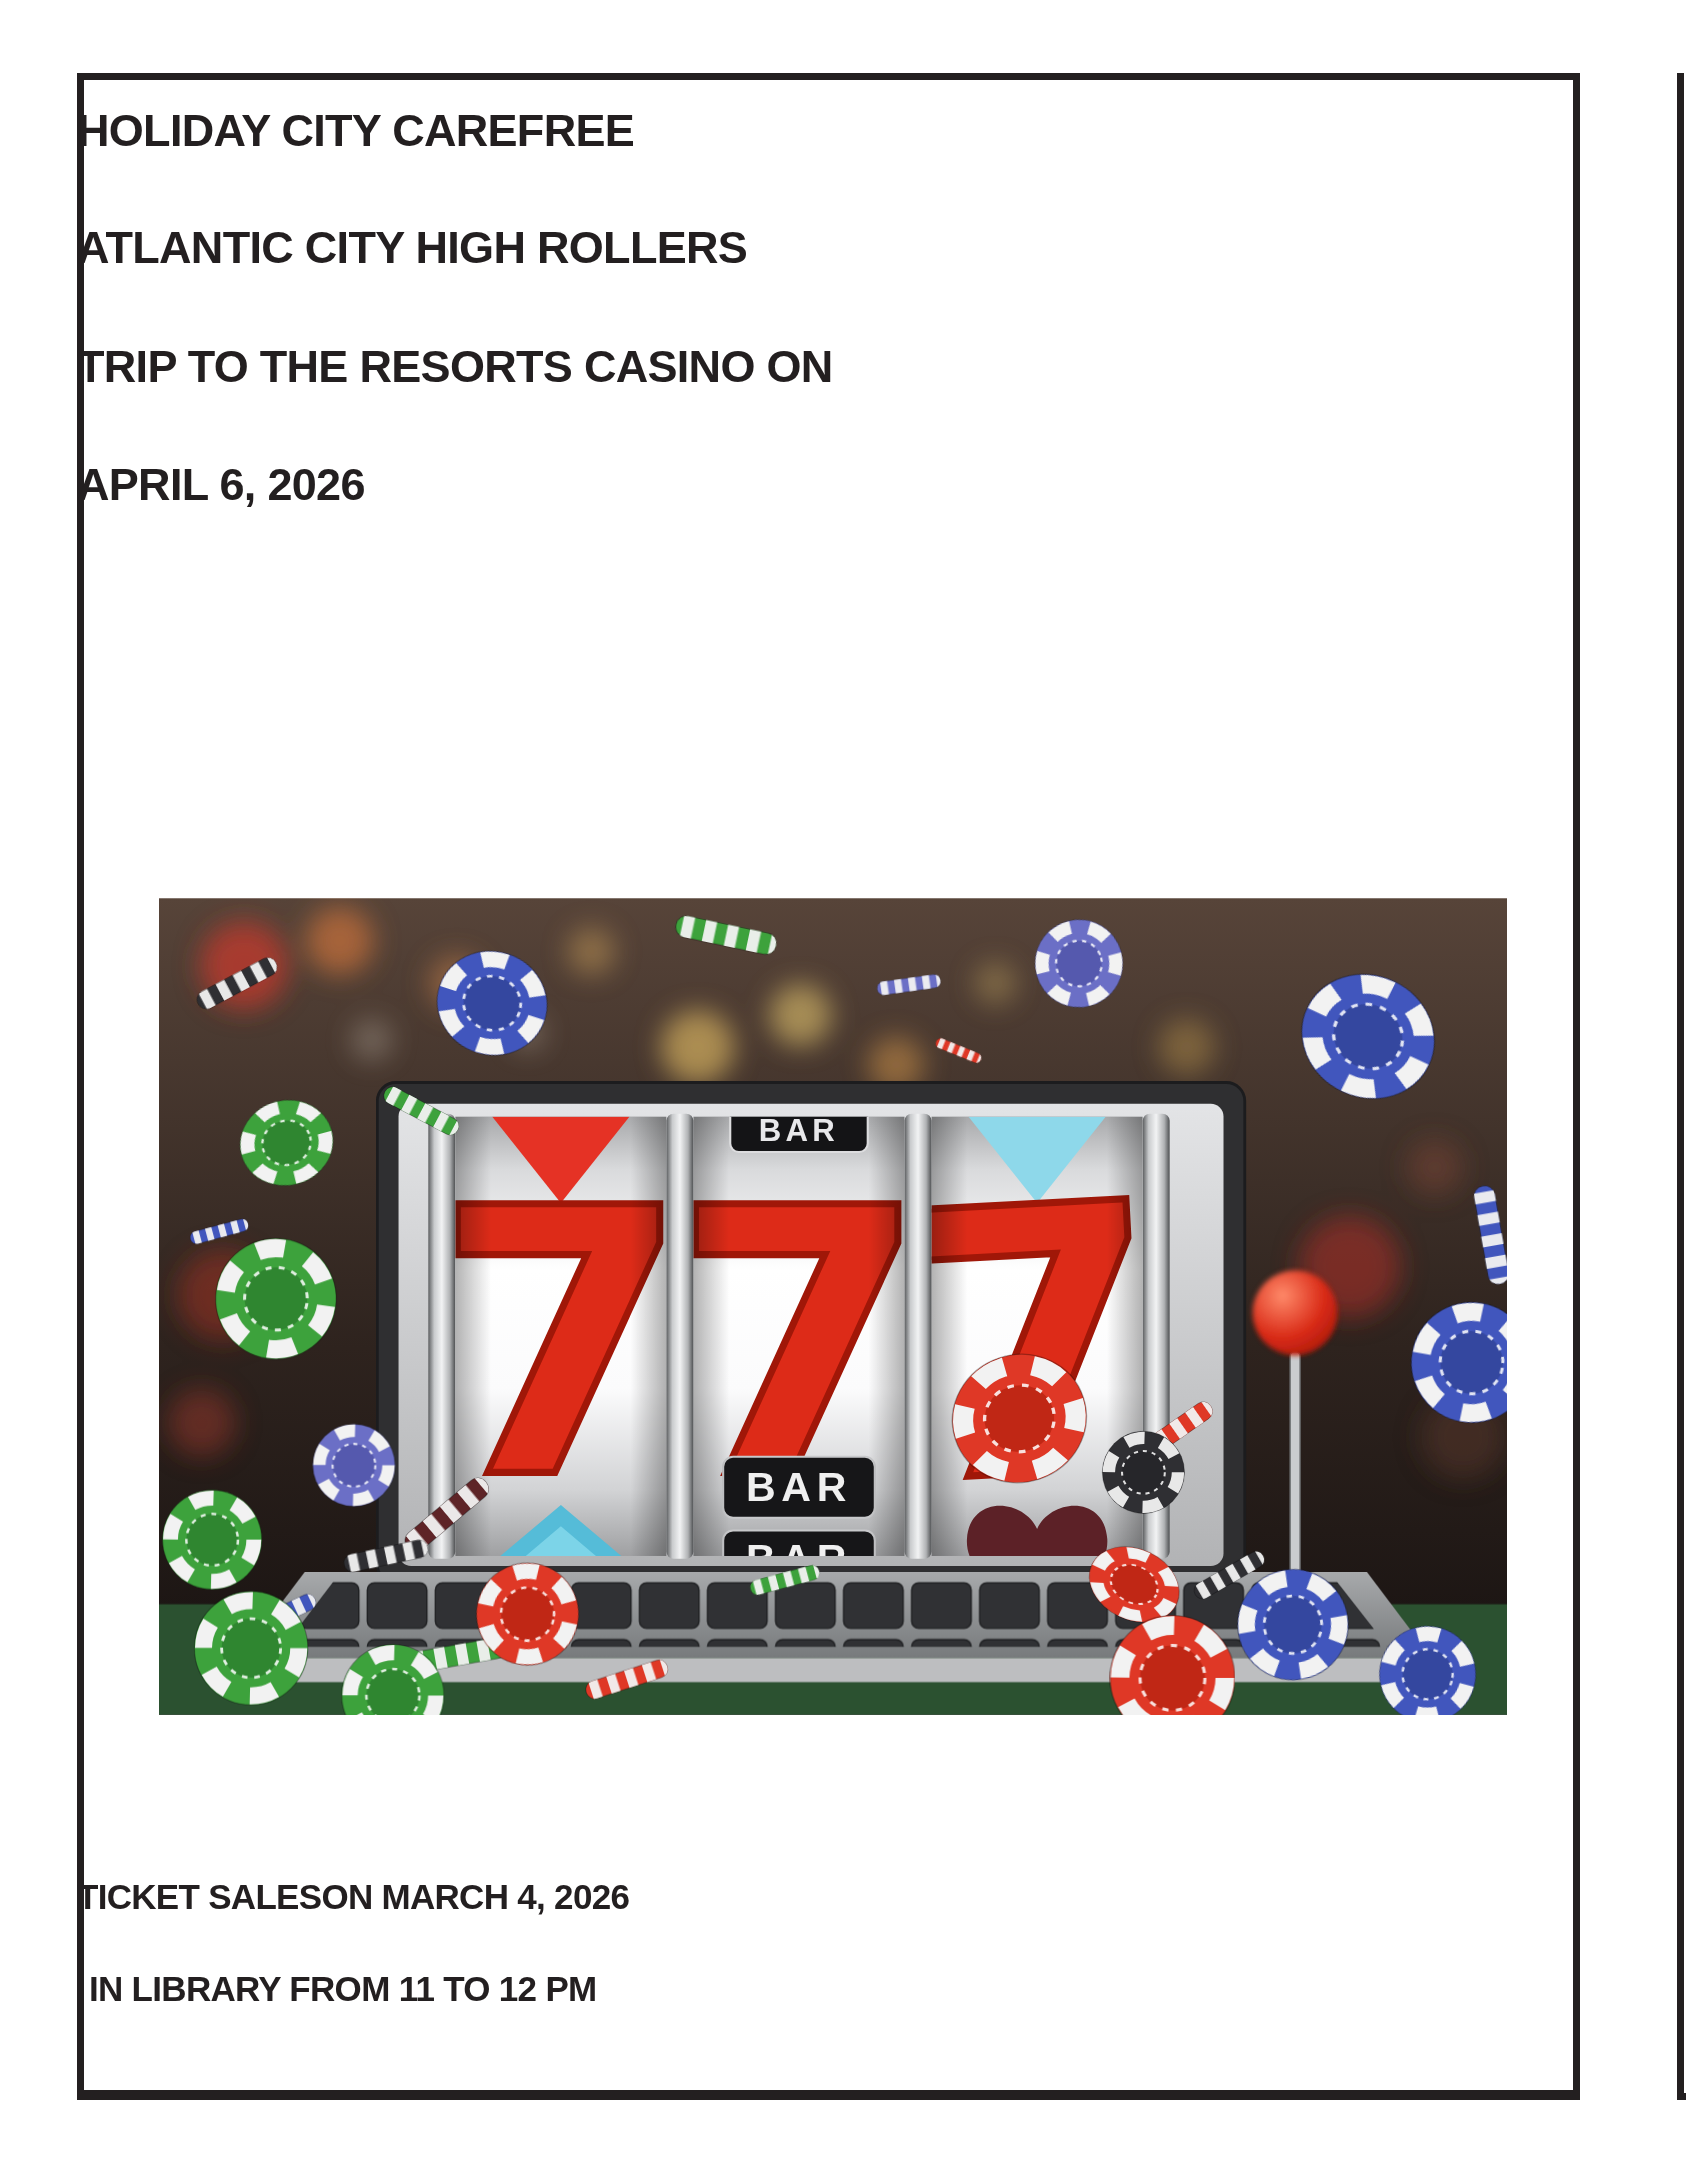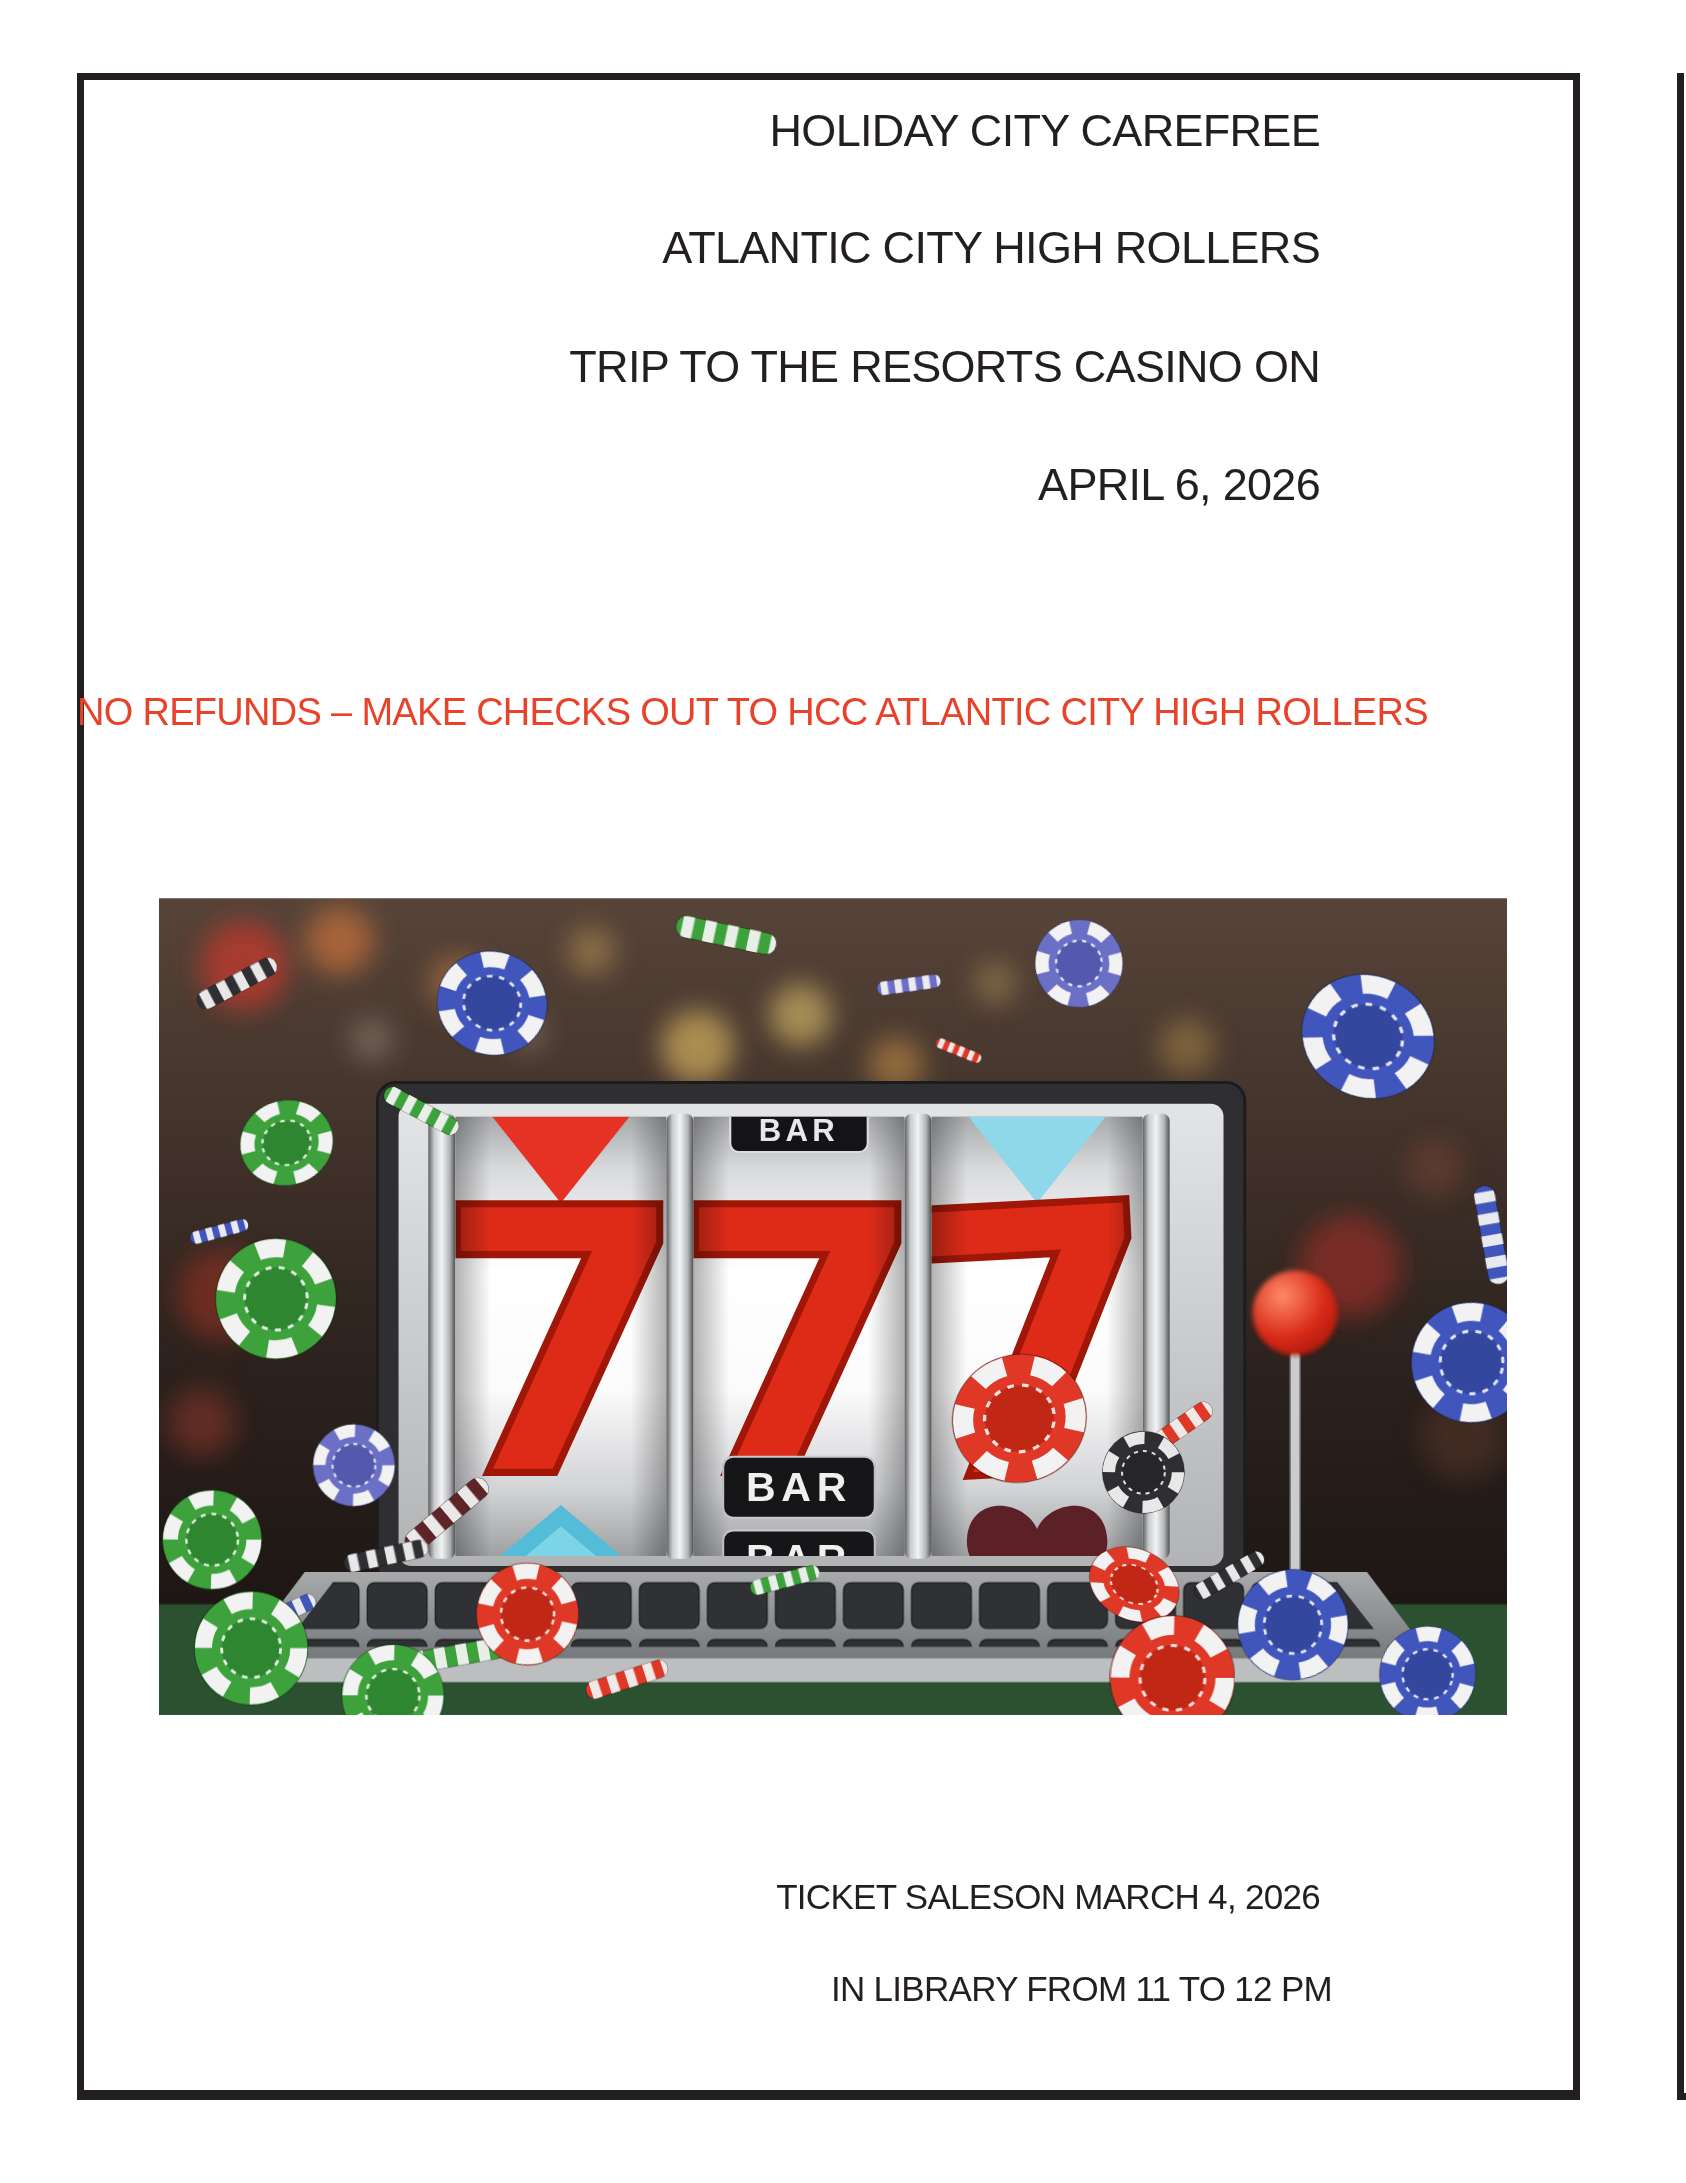"HOLIDAY CITY CAREFREE" .tline { font-weight: normal -> bold; text-align: right -> left }
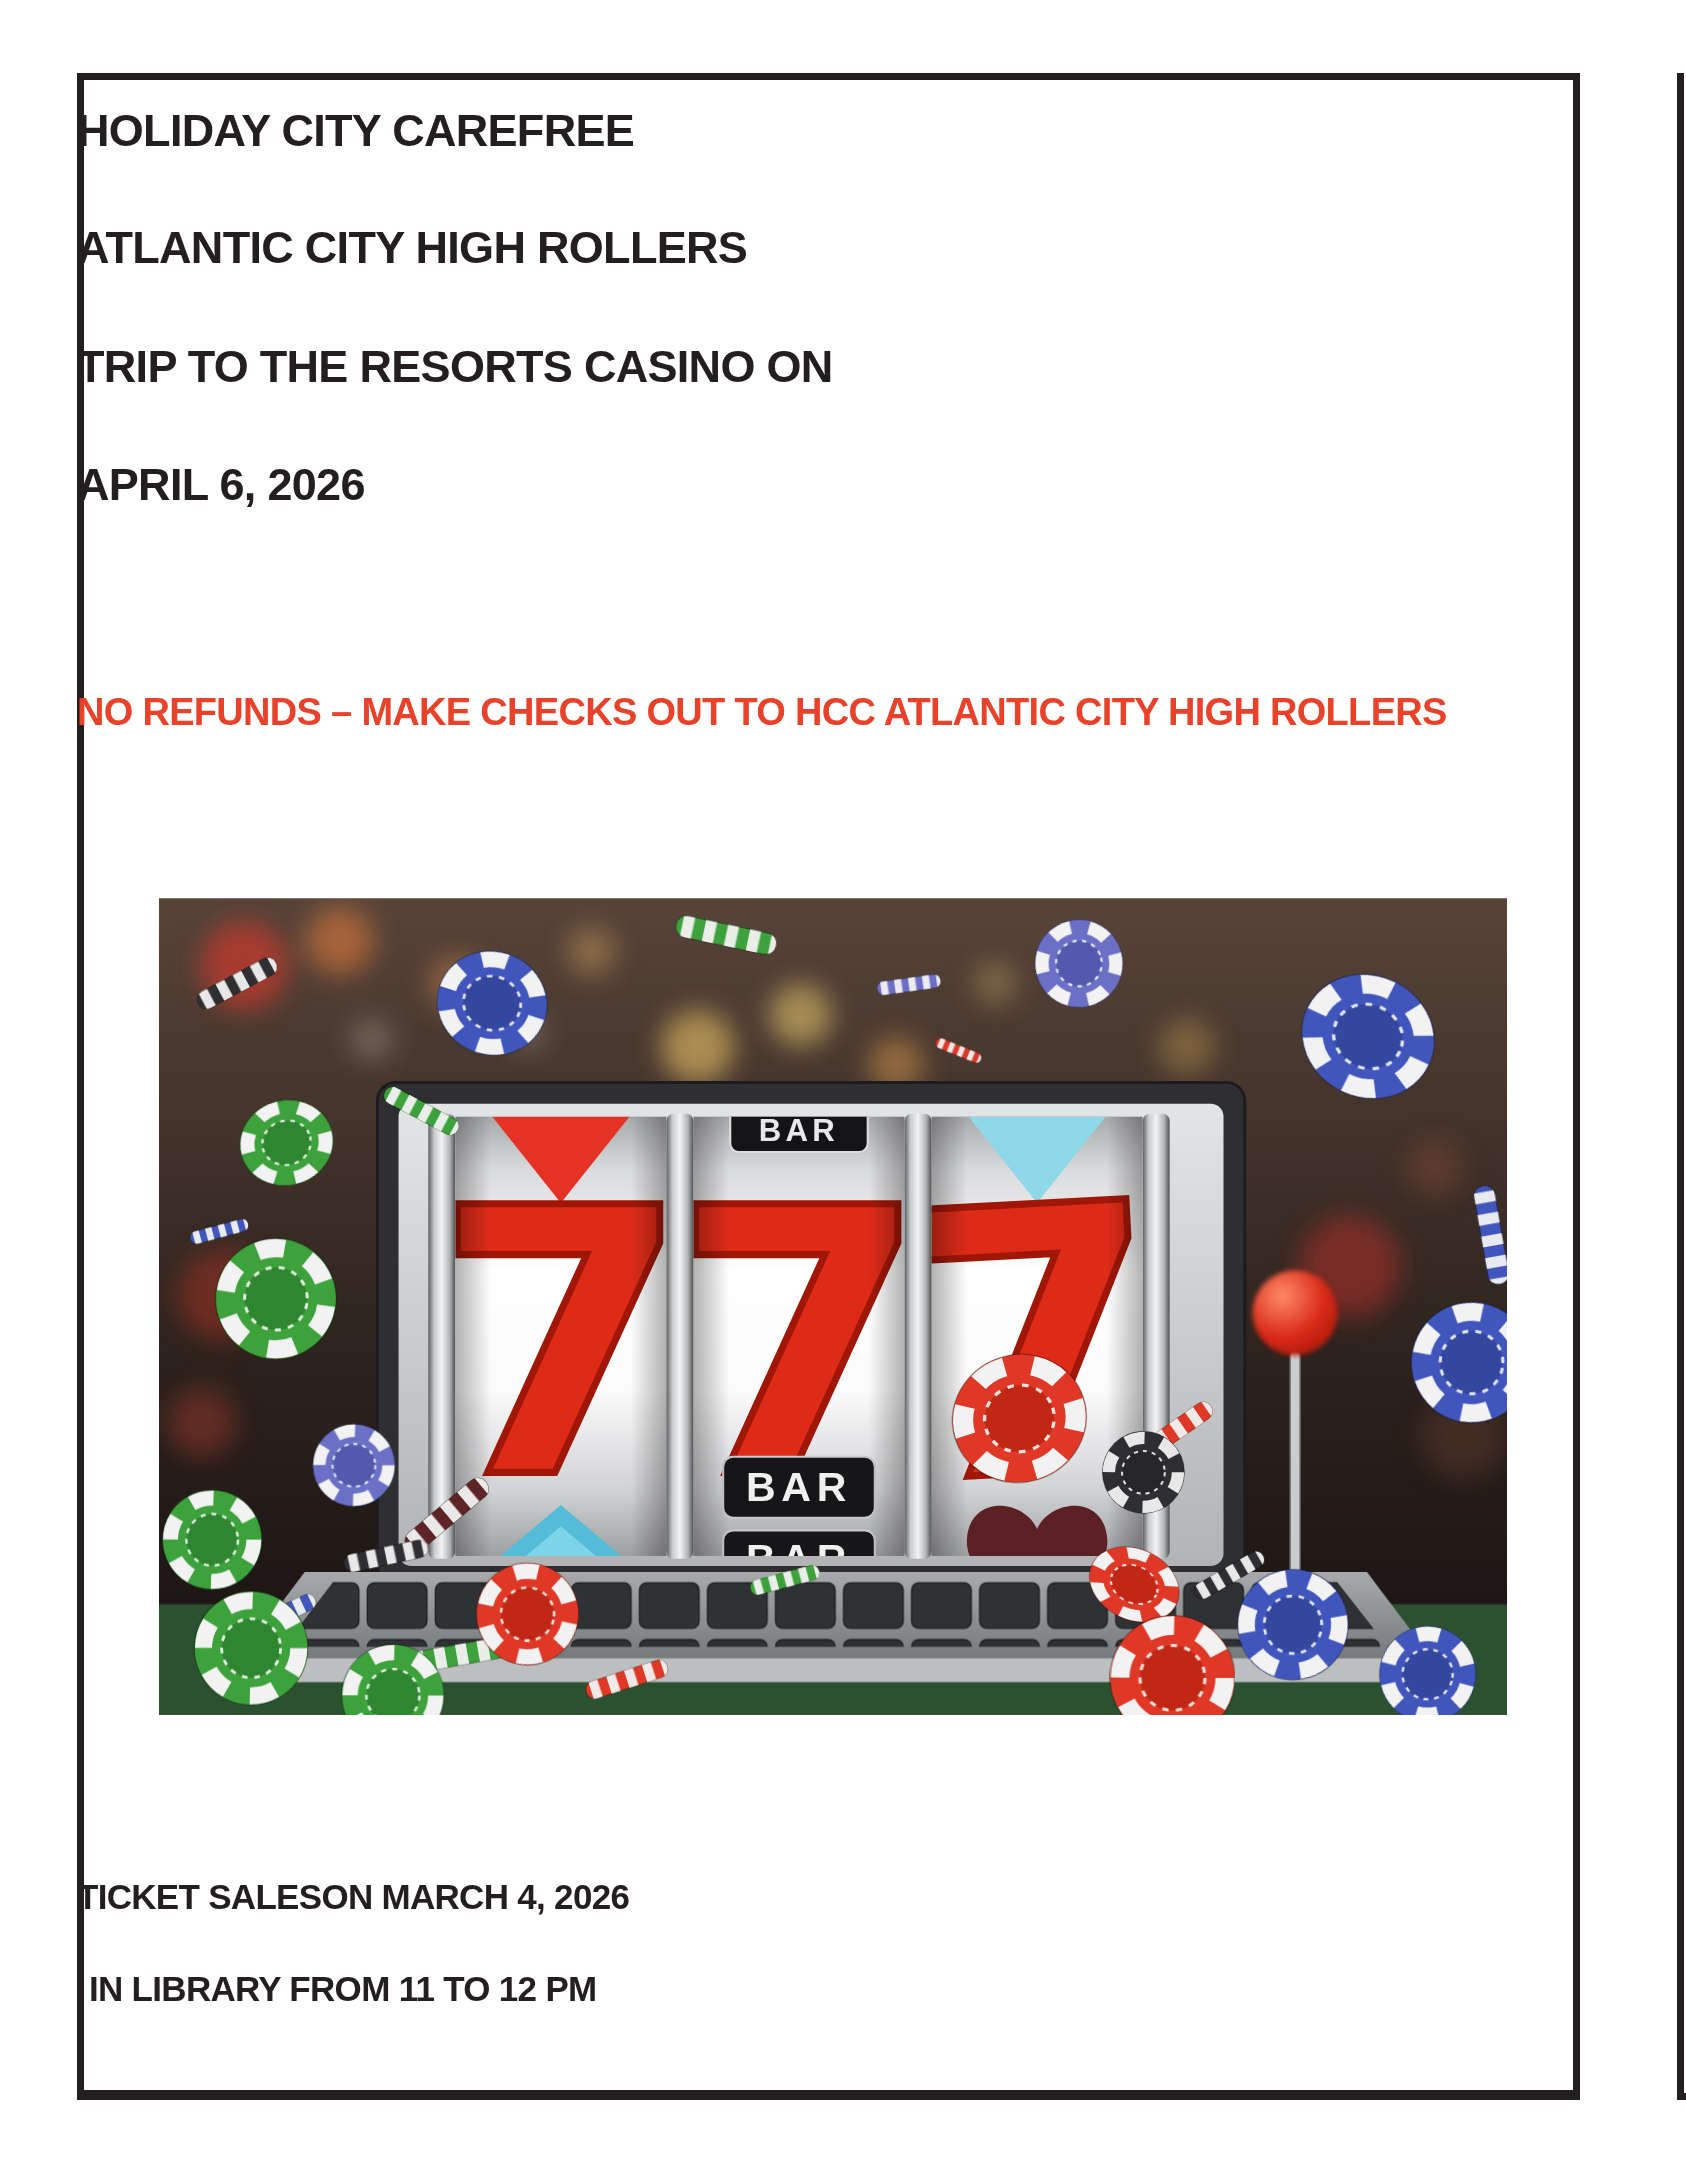"NO REFUNDS – MAKE CHECKS" div.tline { html: <div>NO REFUNDS – MAKE CHECKS OUT TO HCC ATLANTIC CITY HIGH ROLLERS</div> -> none }
